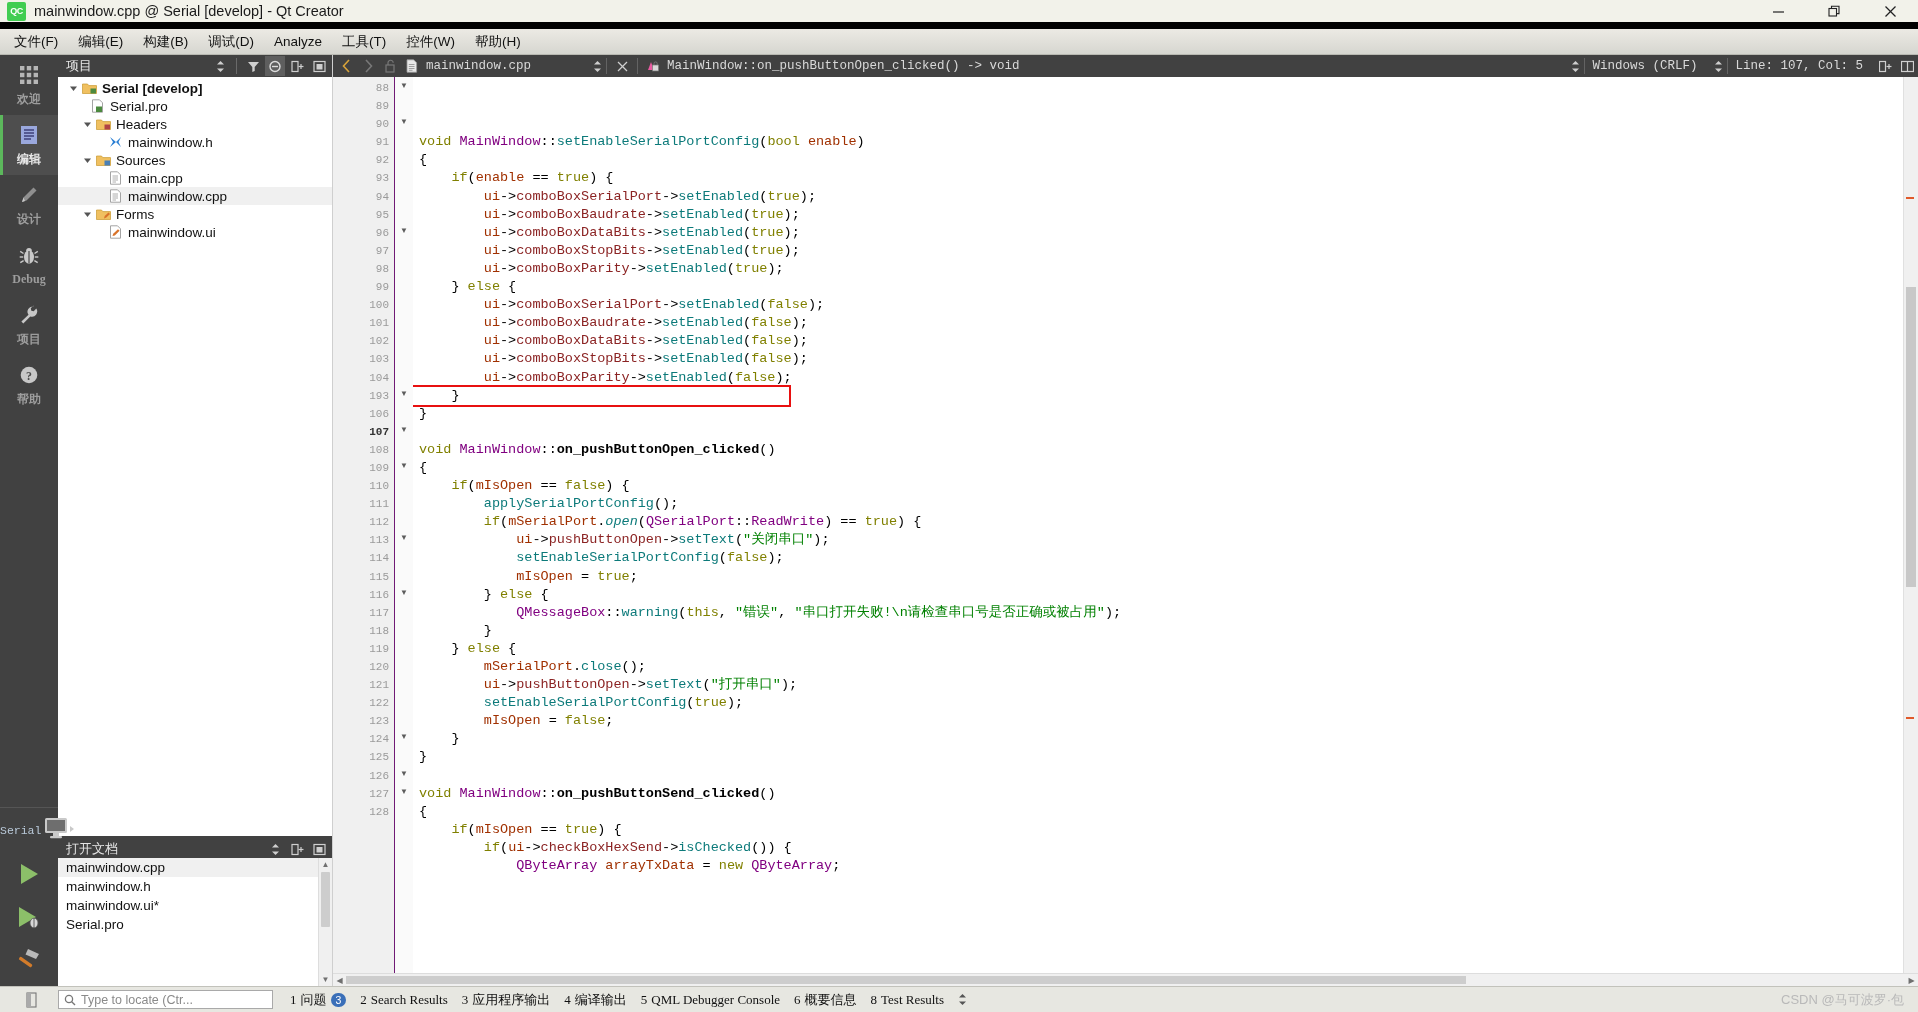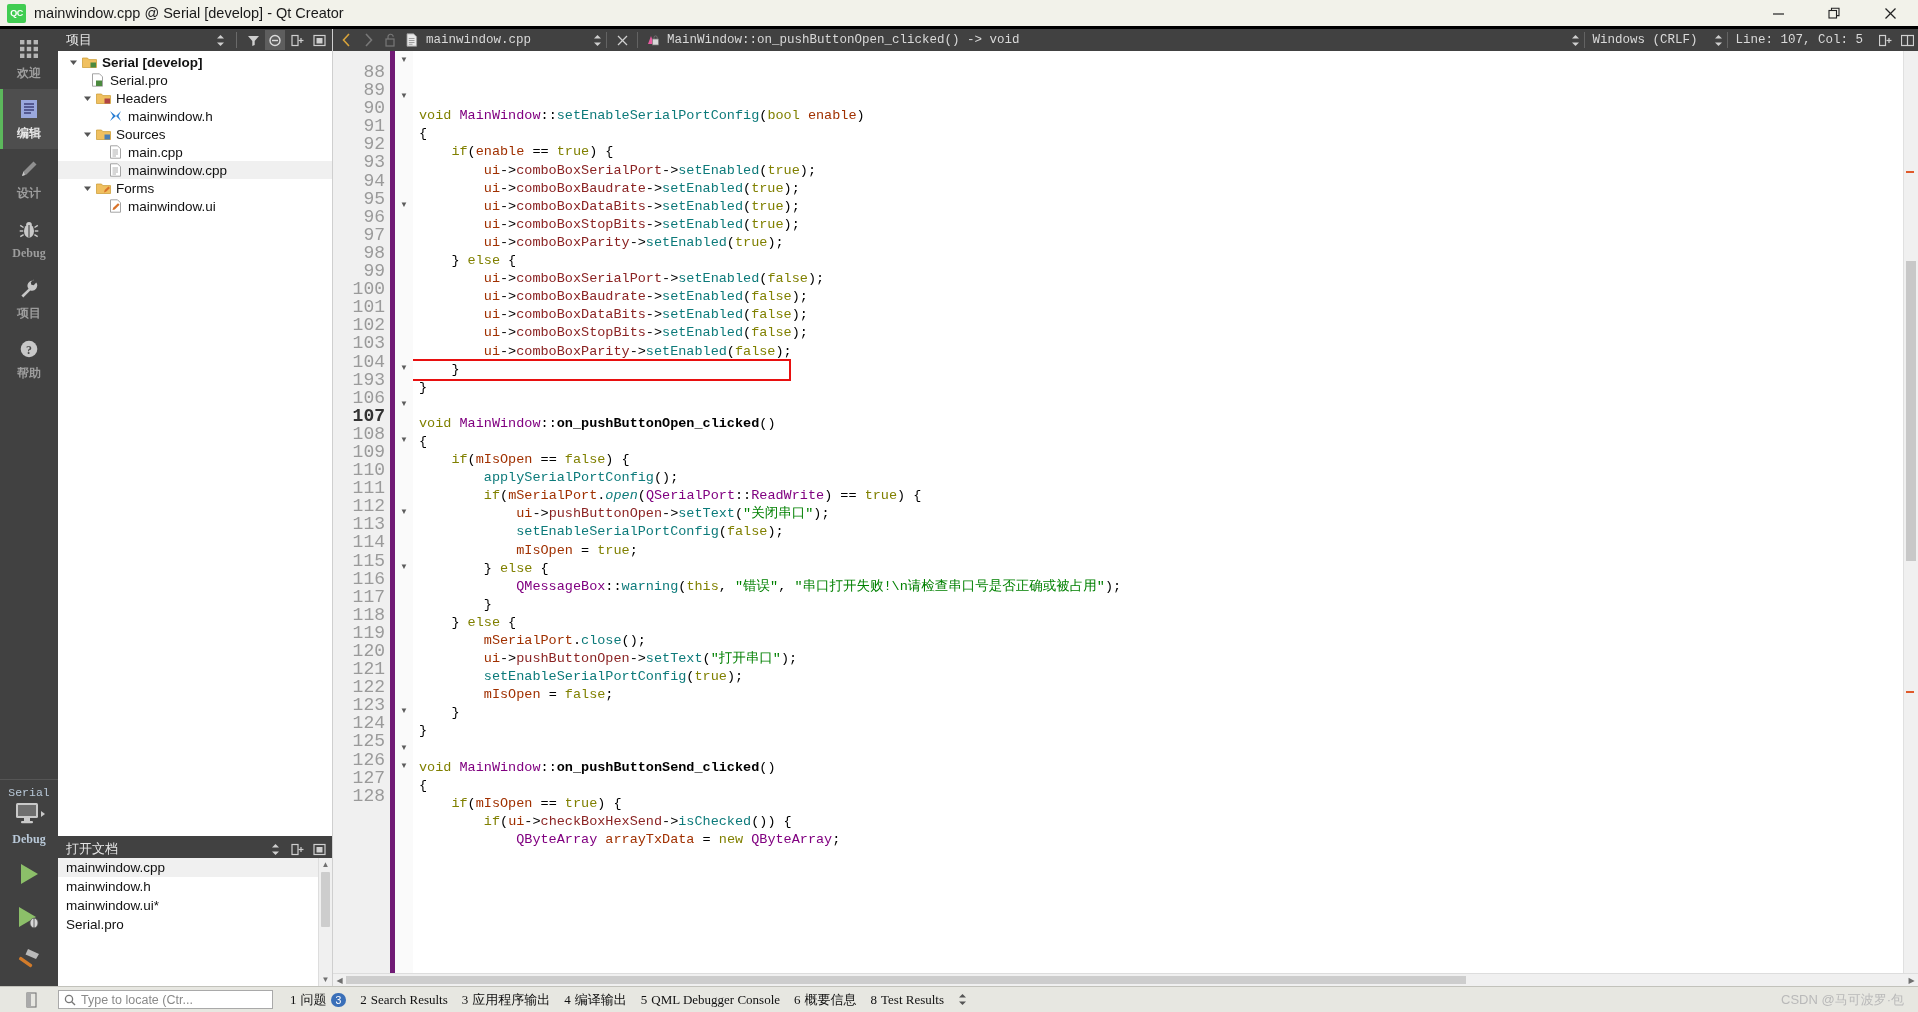"QC" .titlebar { border-bottom: 3px solid #000000 -> 7px solid #000000 }
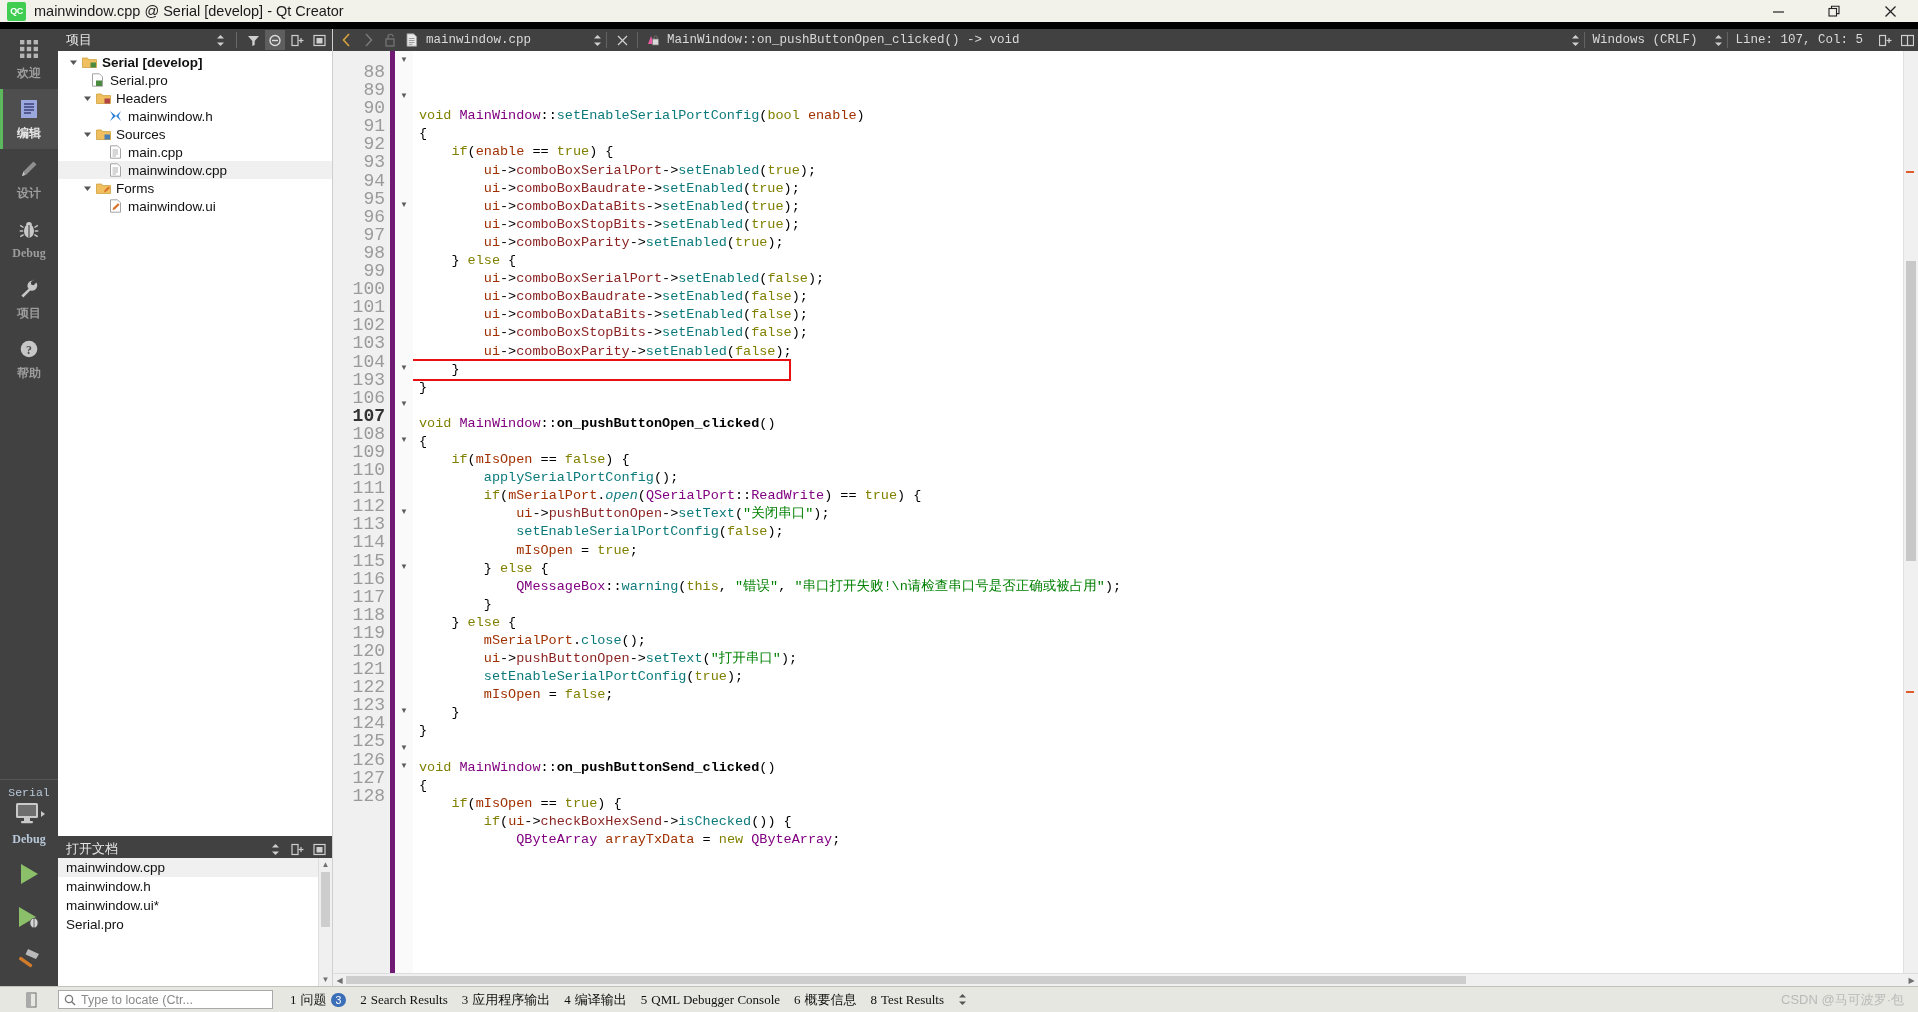"文件(F)" div.menubar { html: none -> <div> <div>文件(F)</div> <div>编辑(E)</div> <div>构建(B)</div> <div>调试(D)</div> <div>Analyze</div> <div>工具(T)</div> <div>控件(W)</div> <div>帮助(H)</div> </div> }
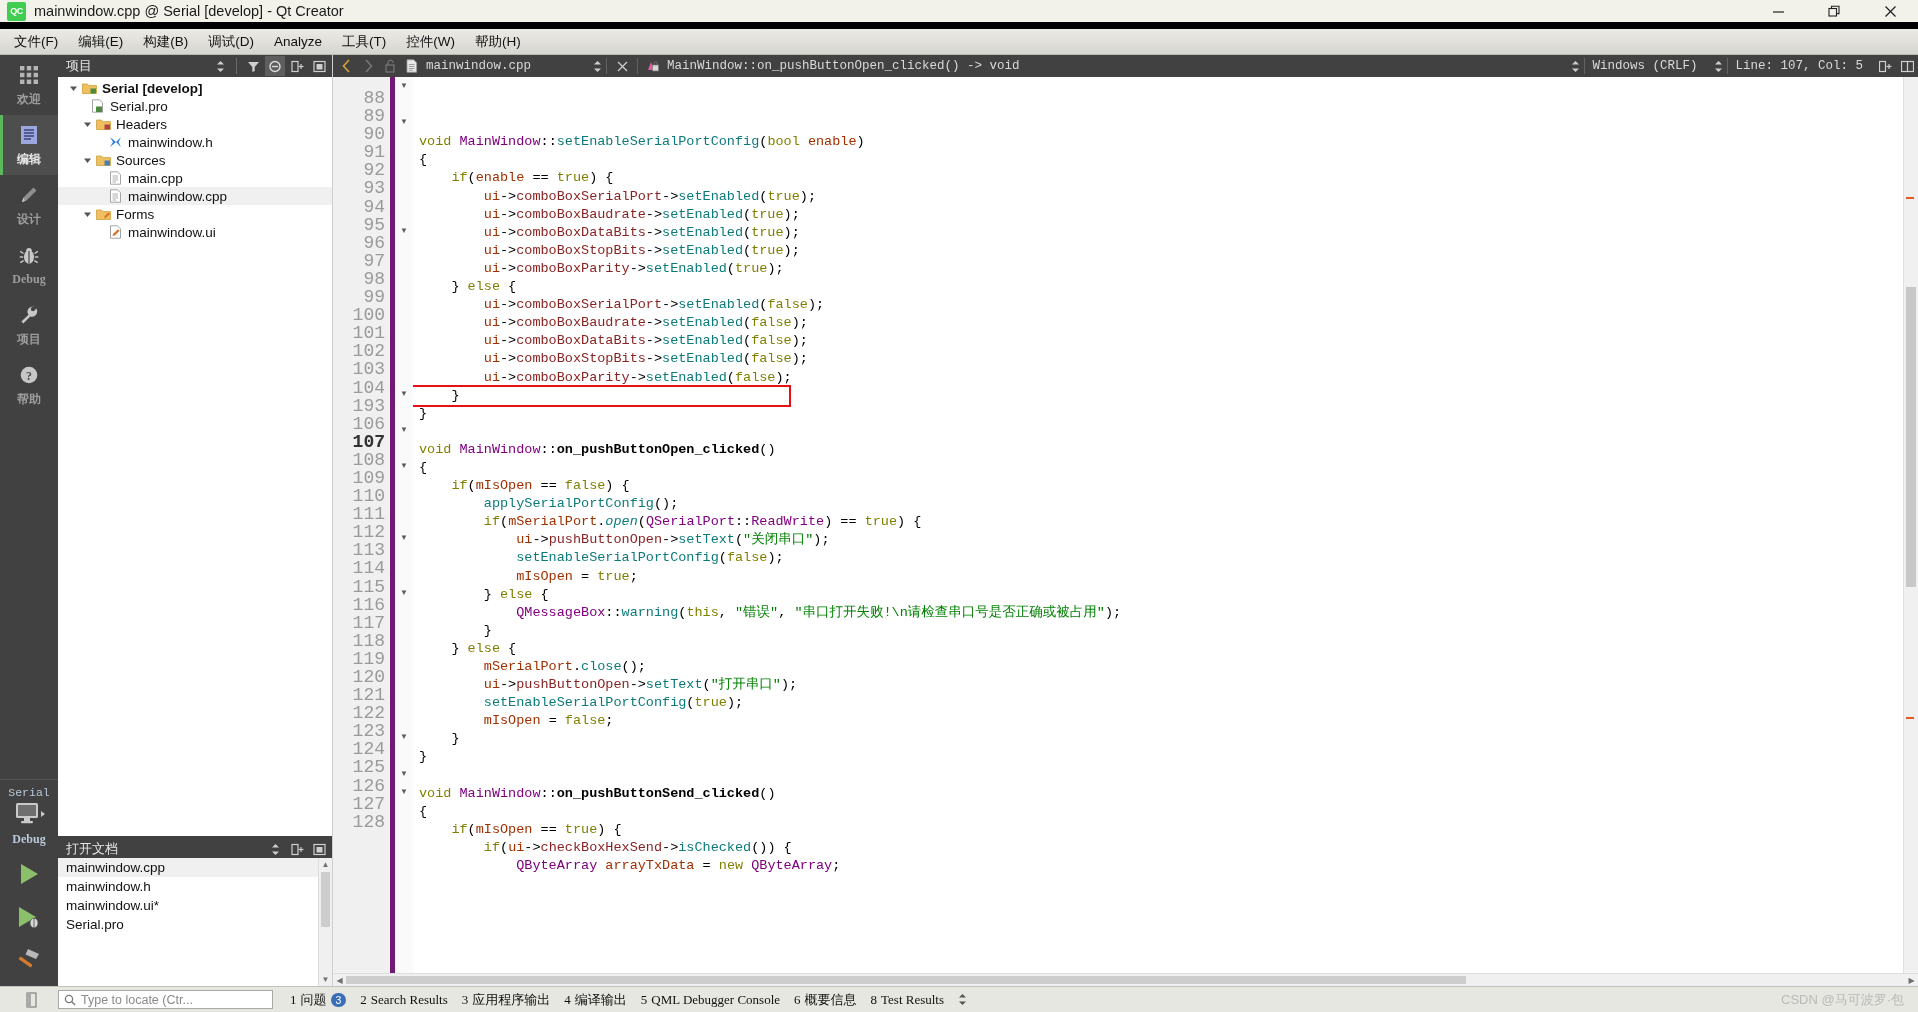"88" .gutter { border-right: 5px solid #701a75 -> 1px solid #701a75; font-size: 18px -> 11px; padding-top: 12px -> 2px }
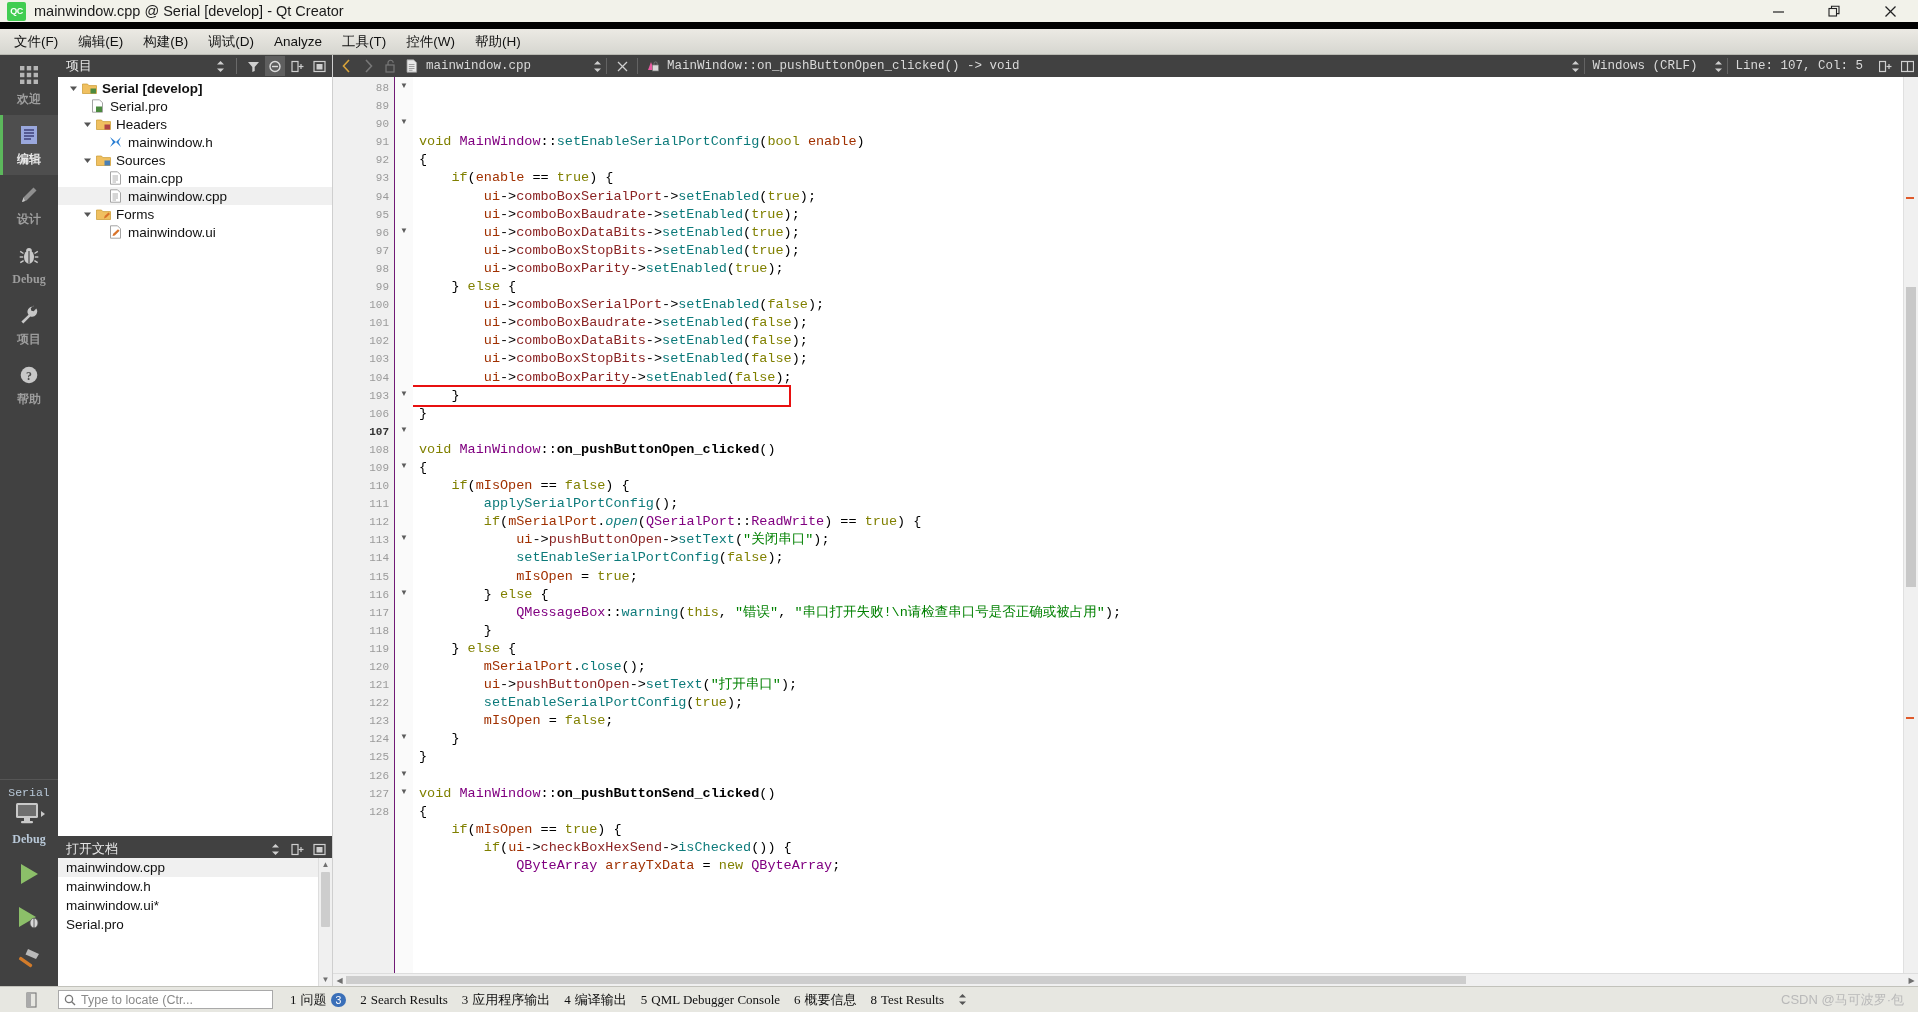"Serial" .kitsel { flex-direction: column -> row }
